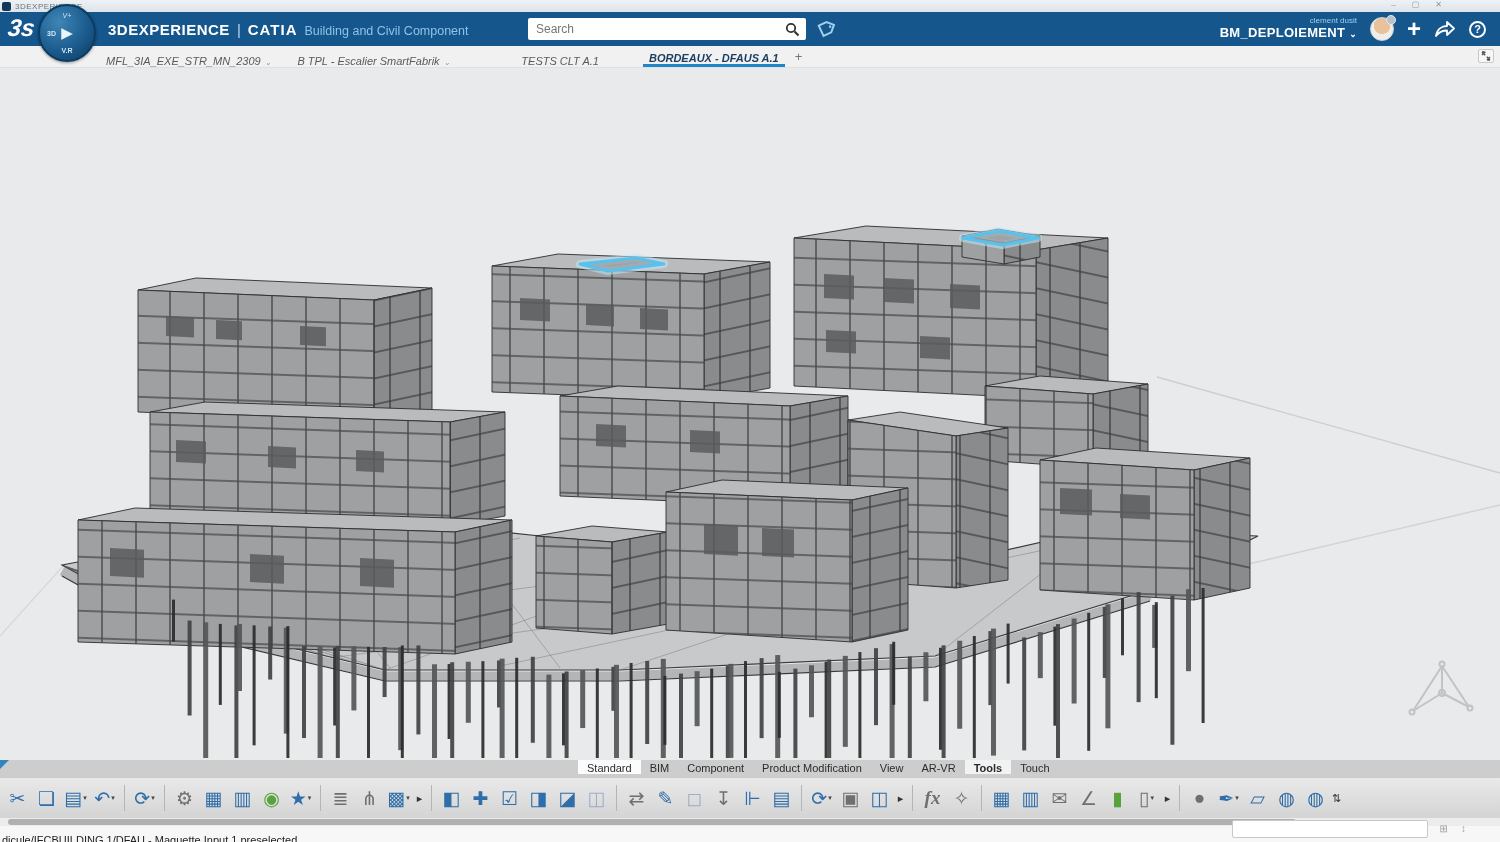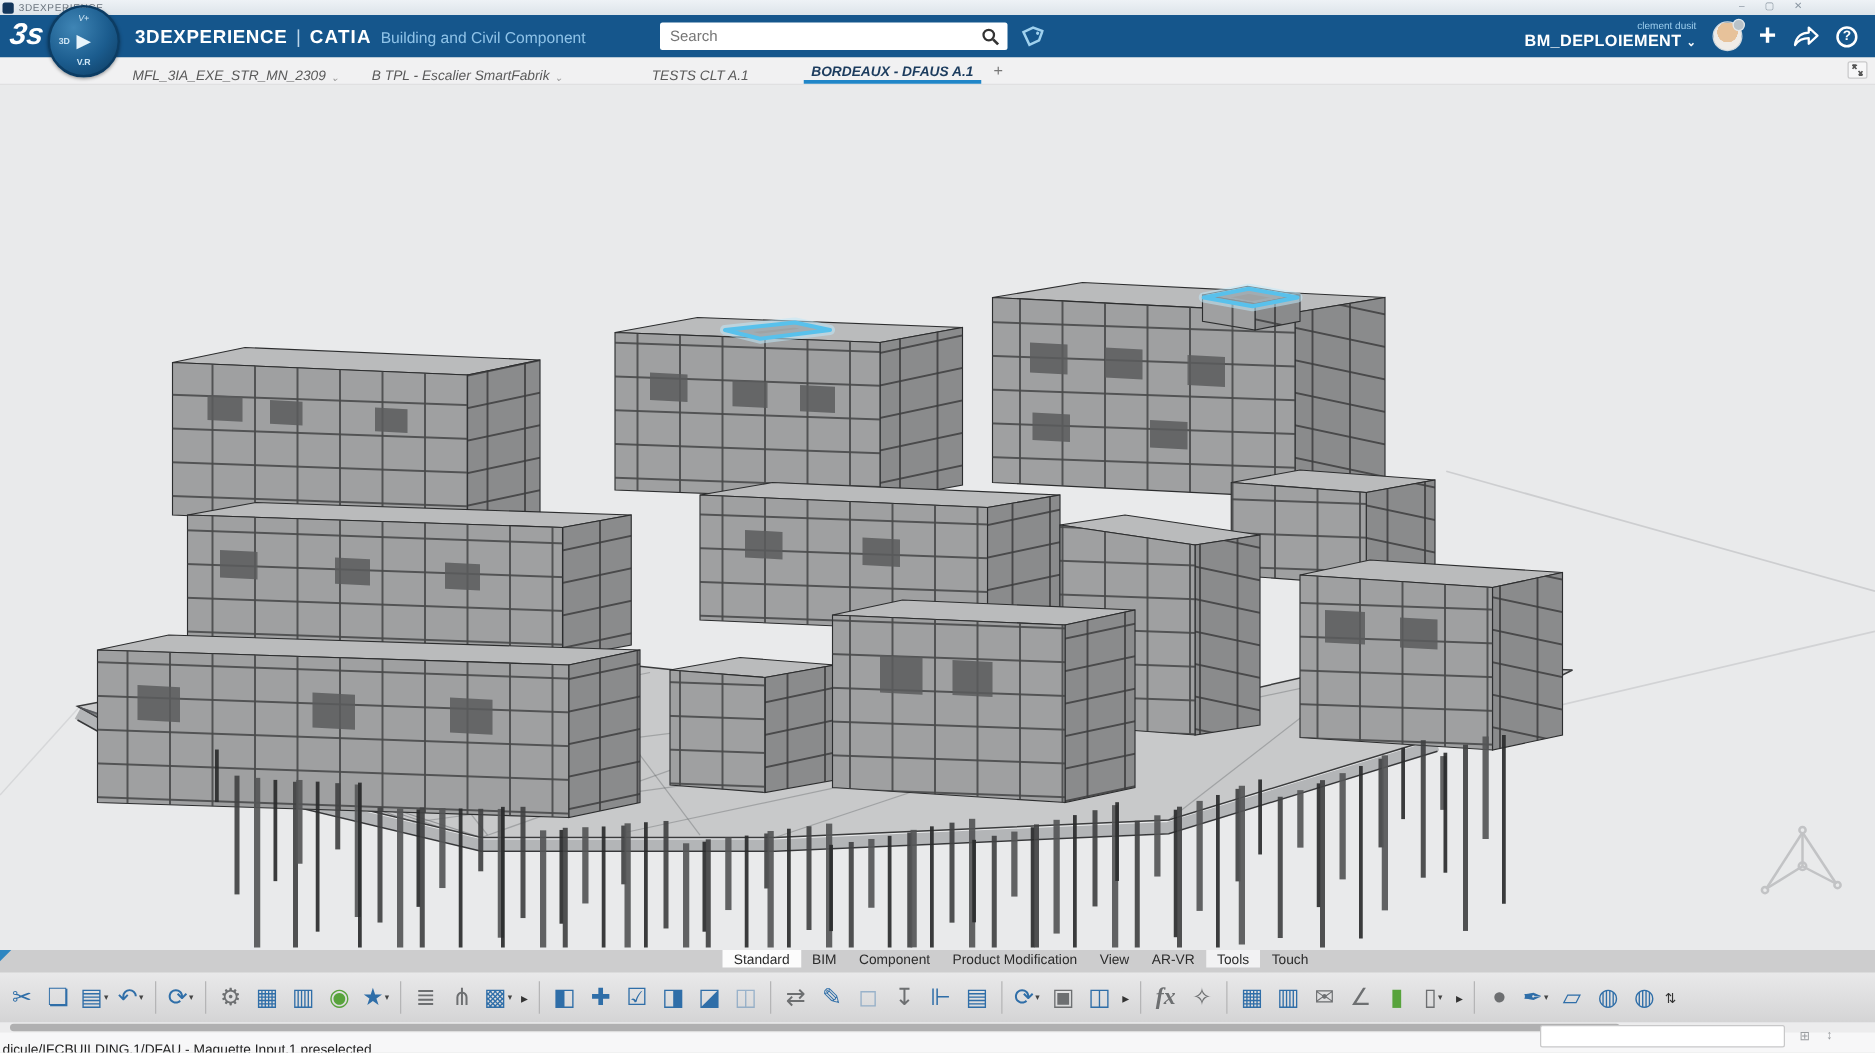"Tools" .rtab.lit { font-weight: none -> bold }
